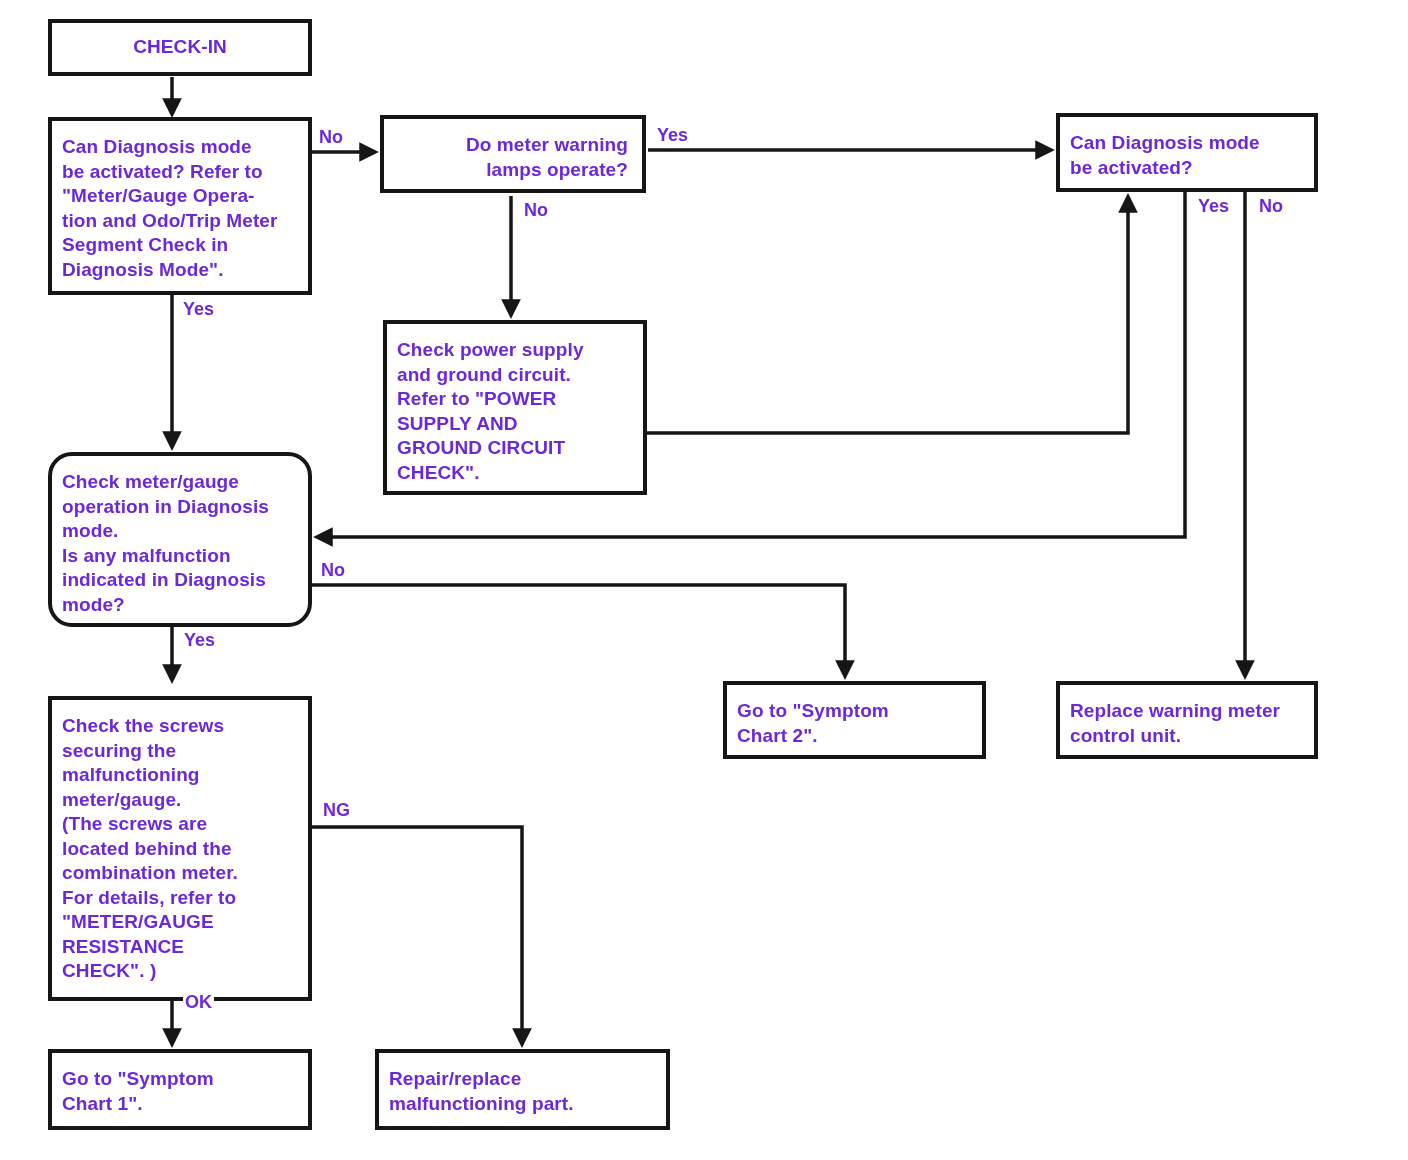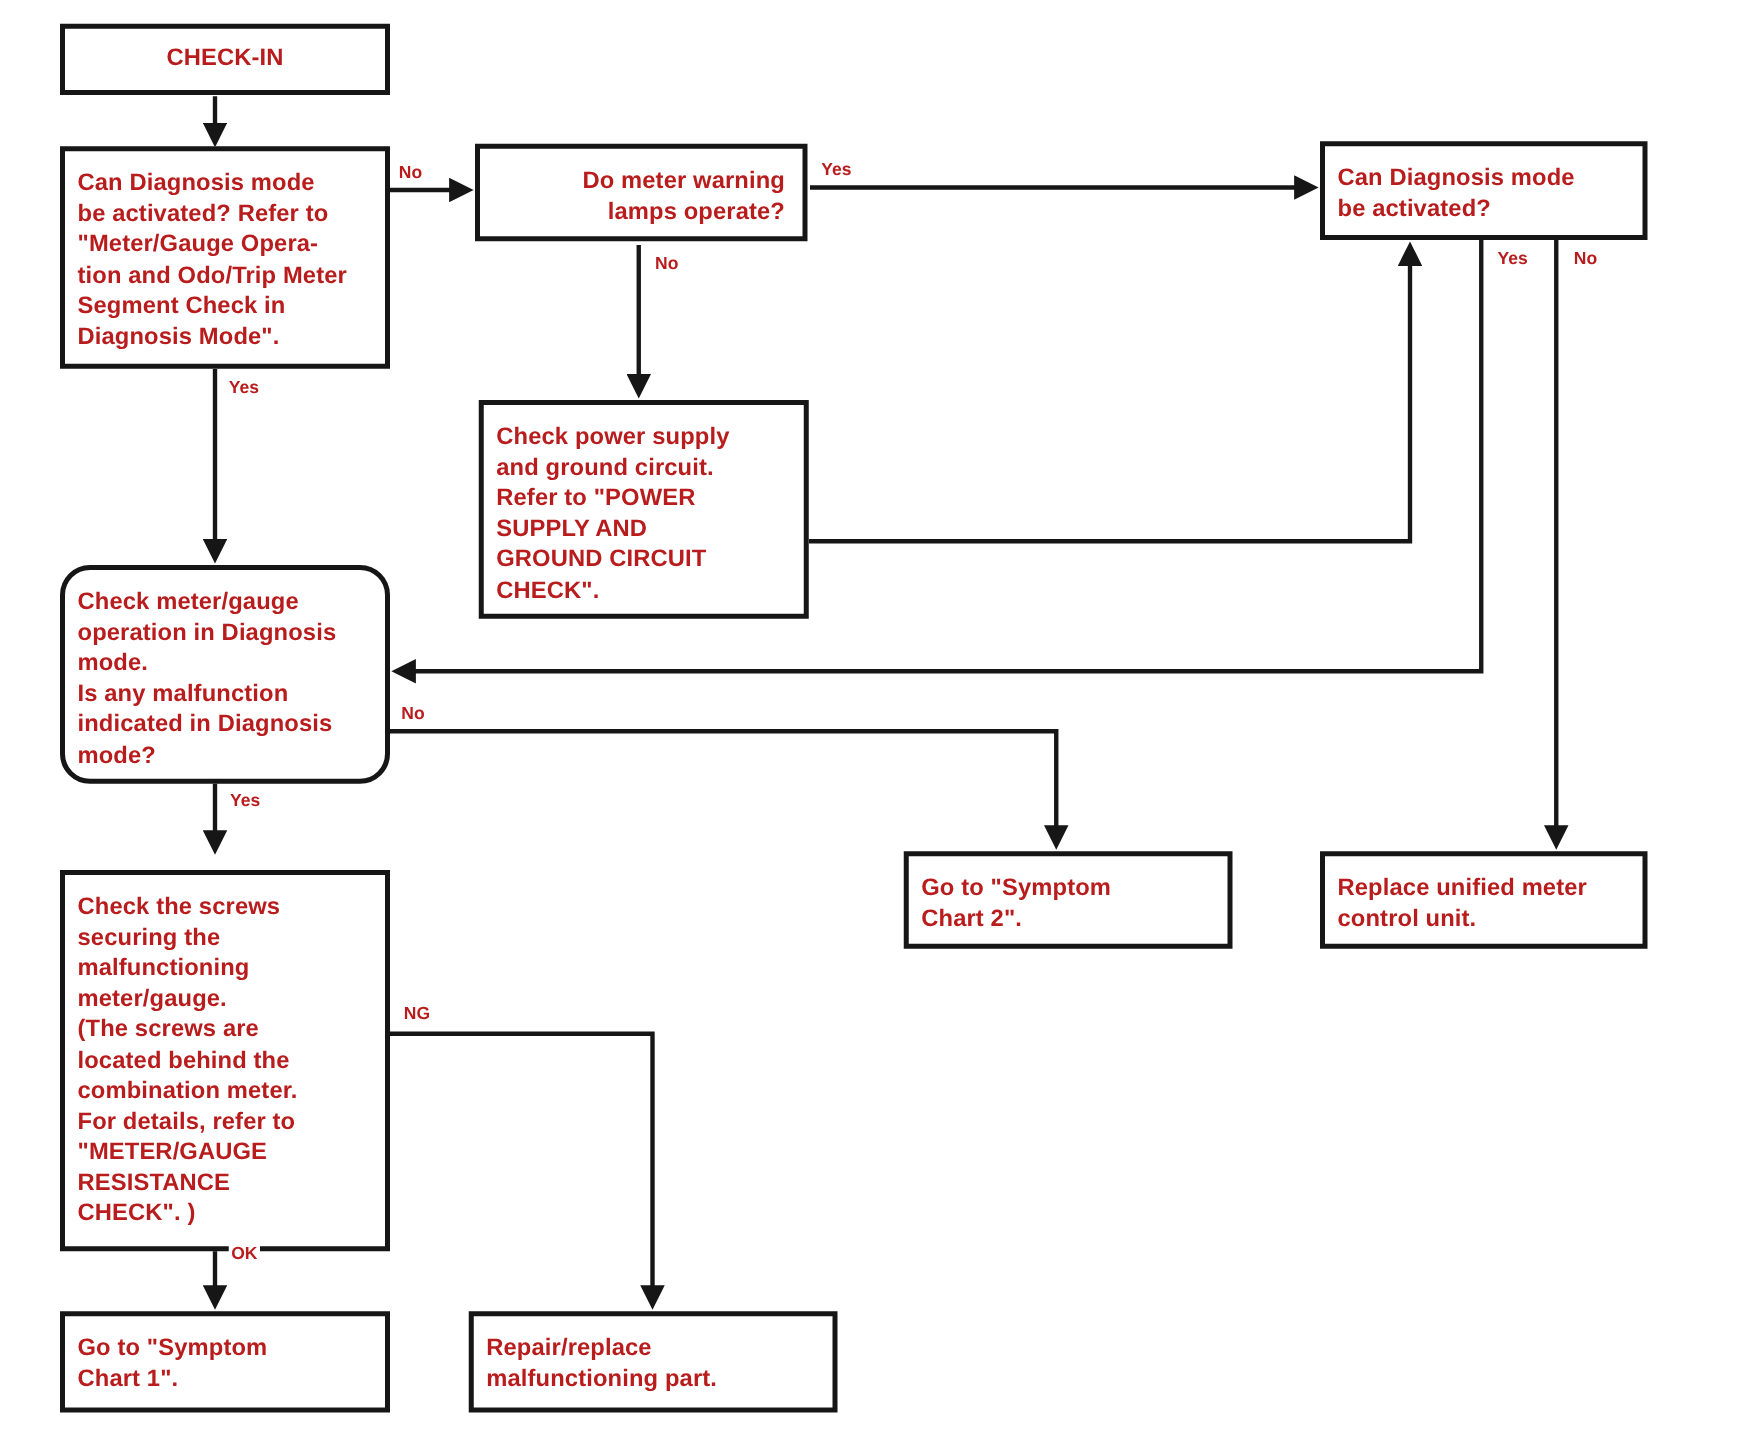"CHECK-IN" .canvas { color: #b91c1c -> #6d28d9 }
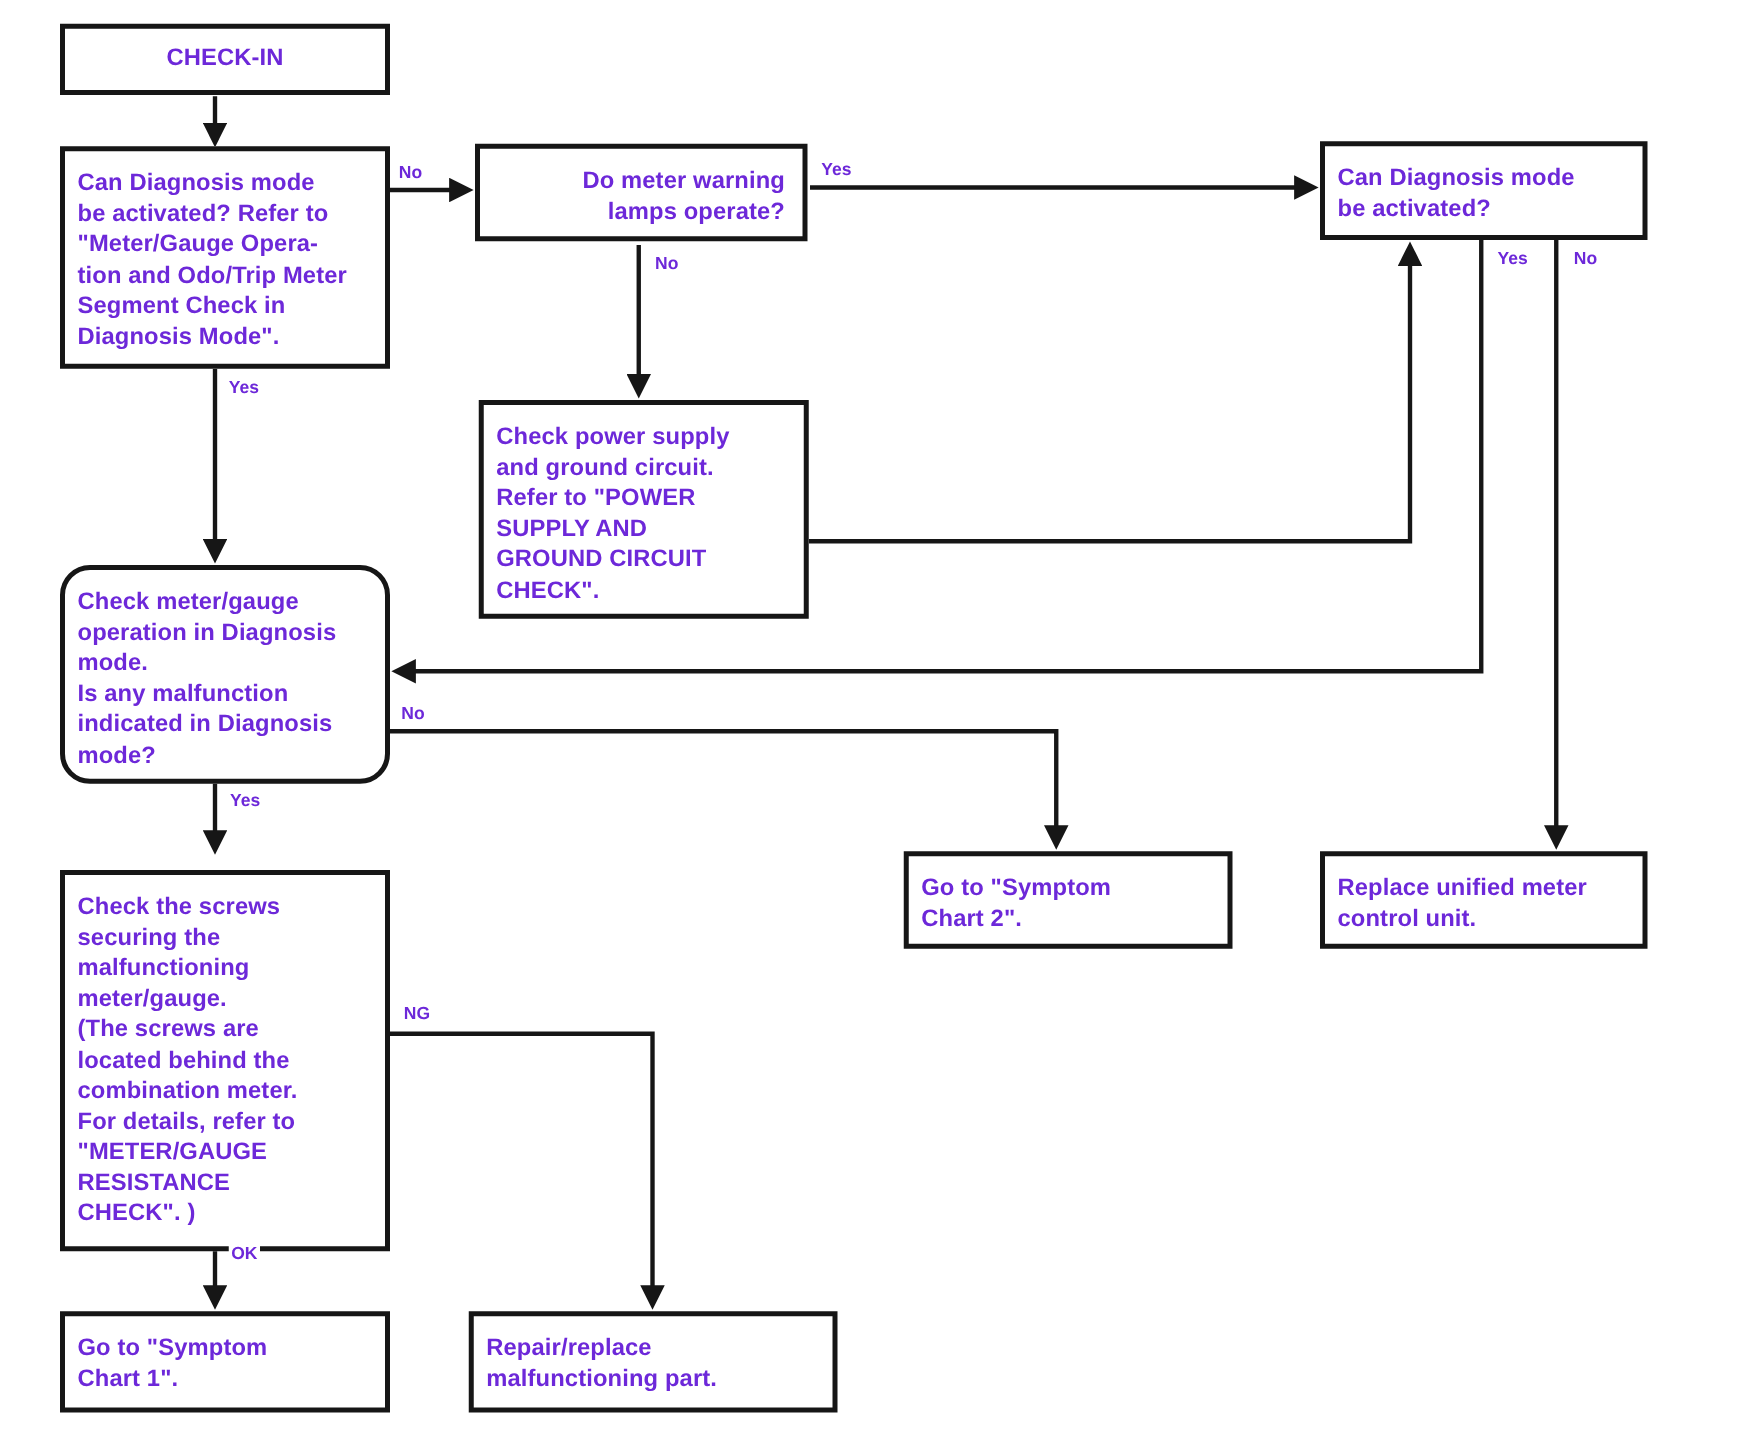"No" .edge-label { font-size: 14px -> 18px }
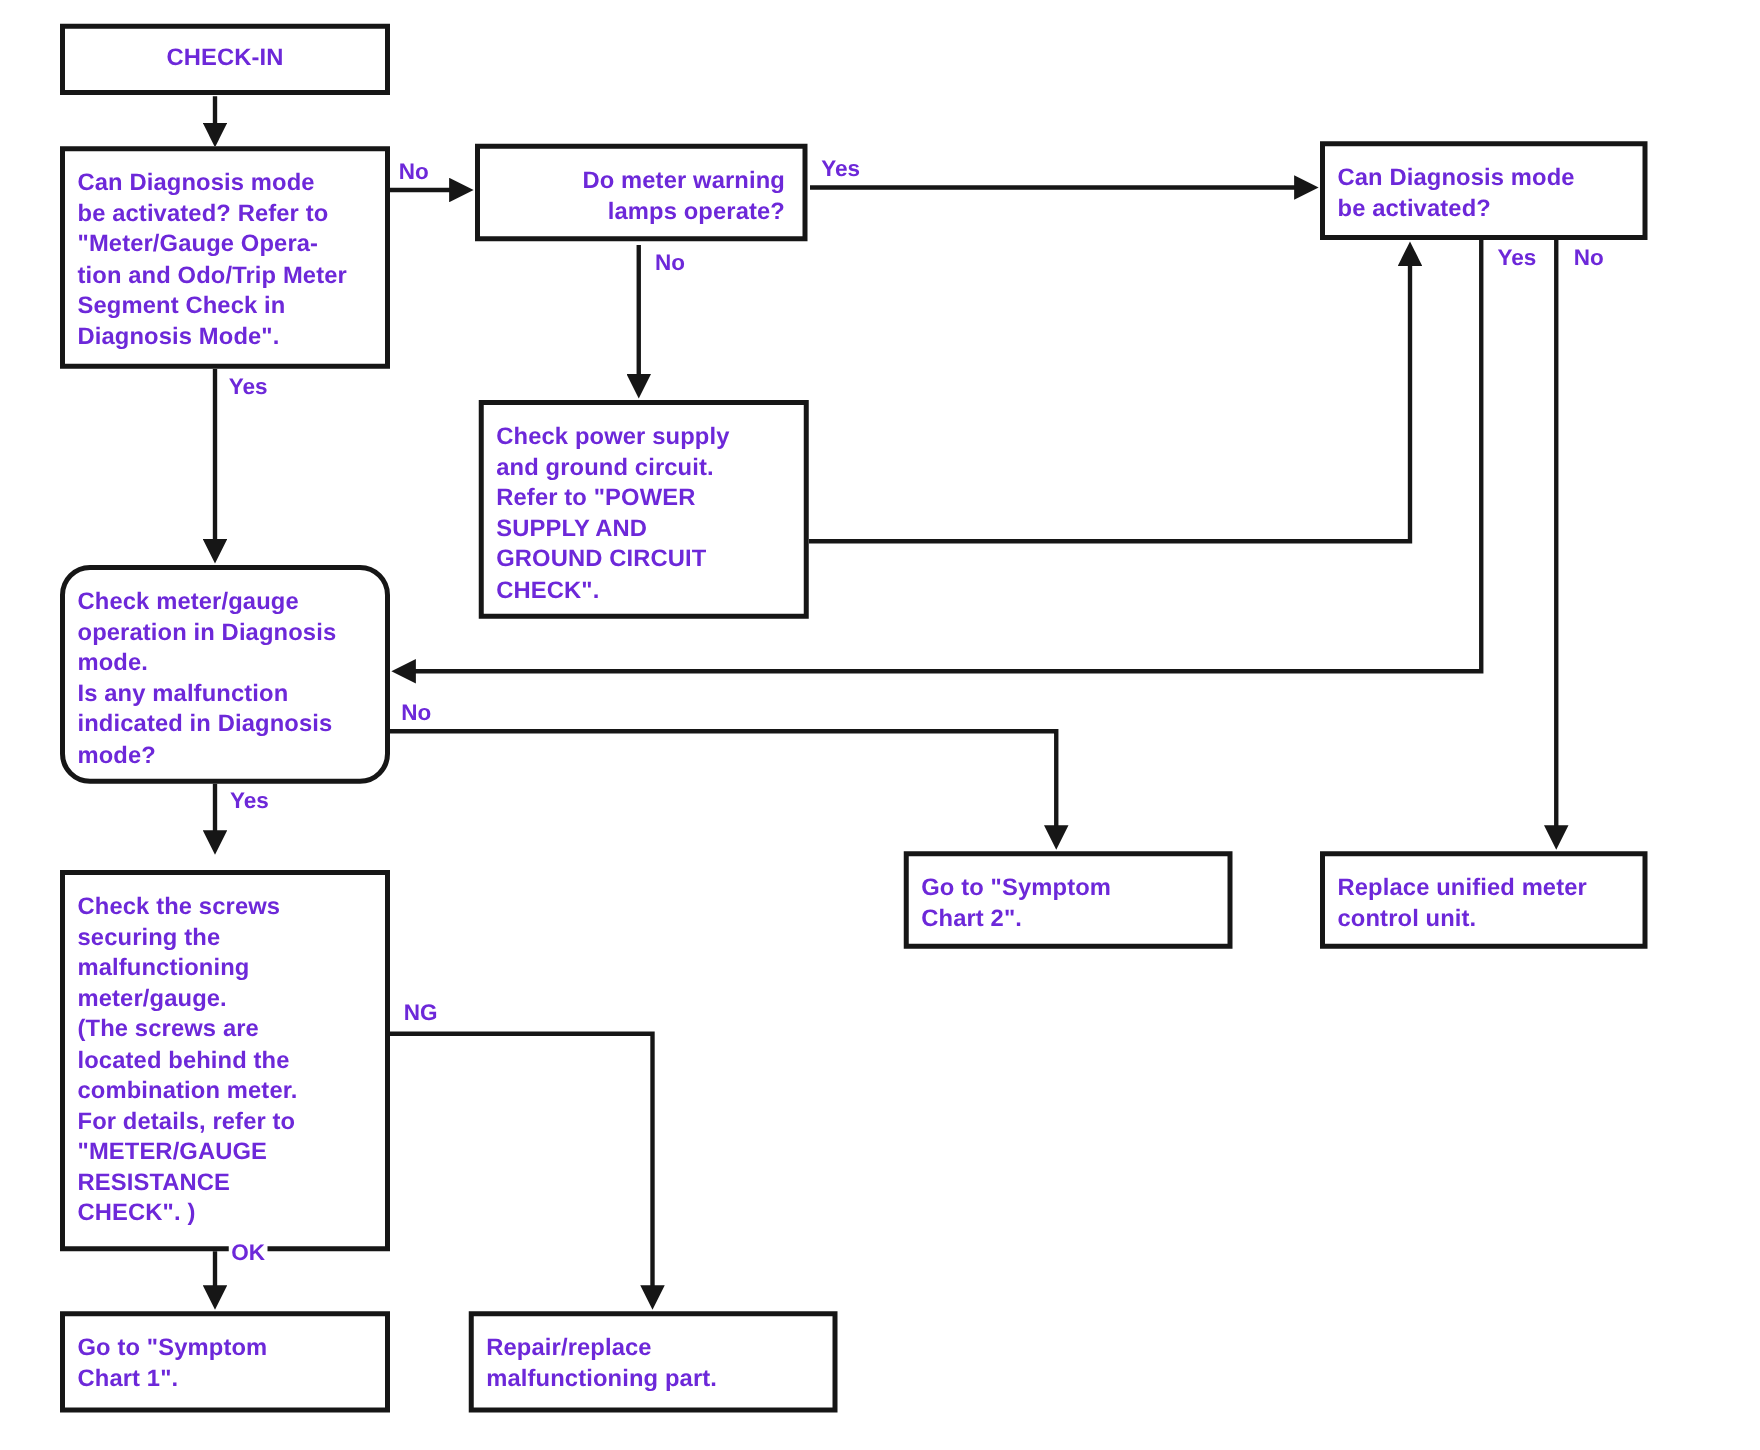"Replace unified meter" div.node { text: unified -> warning }
